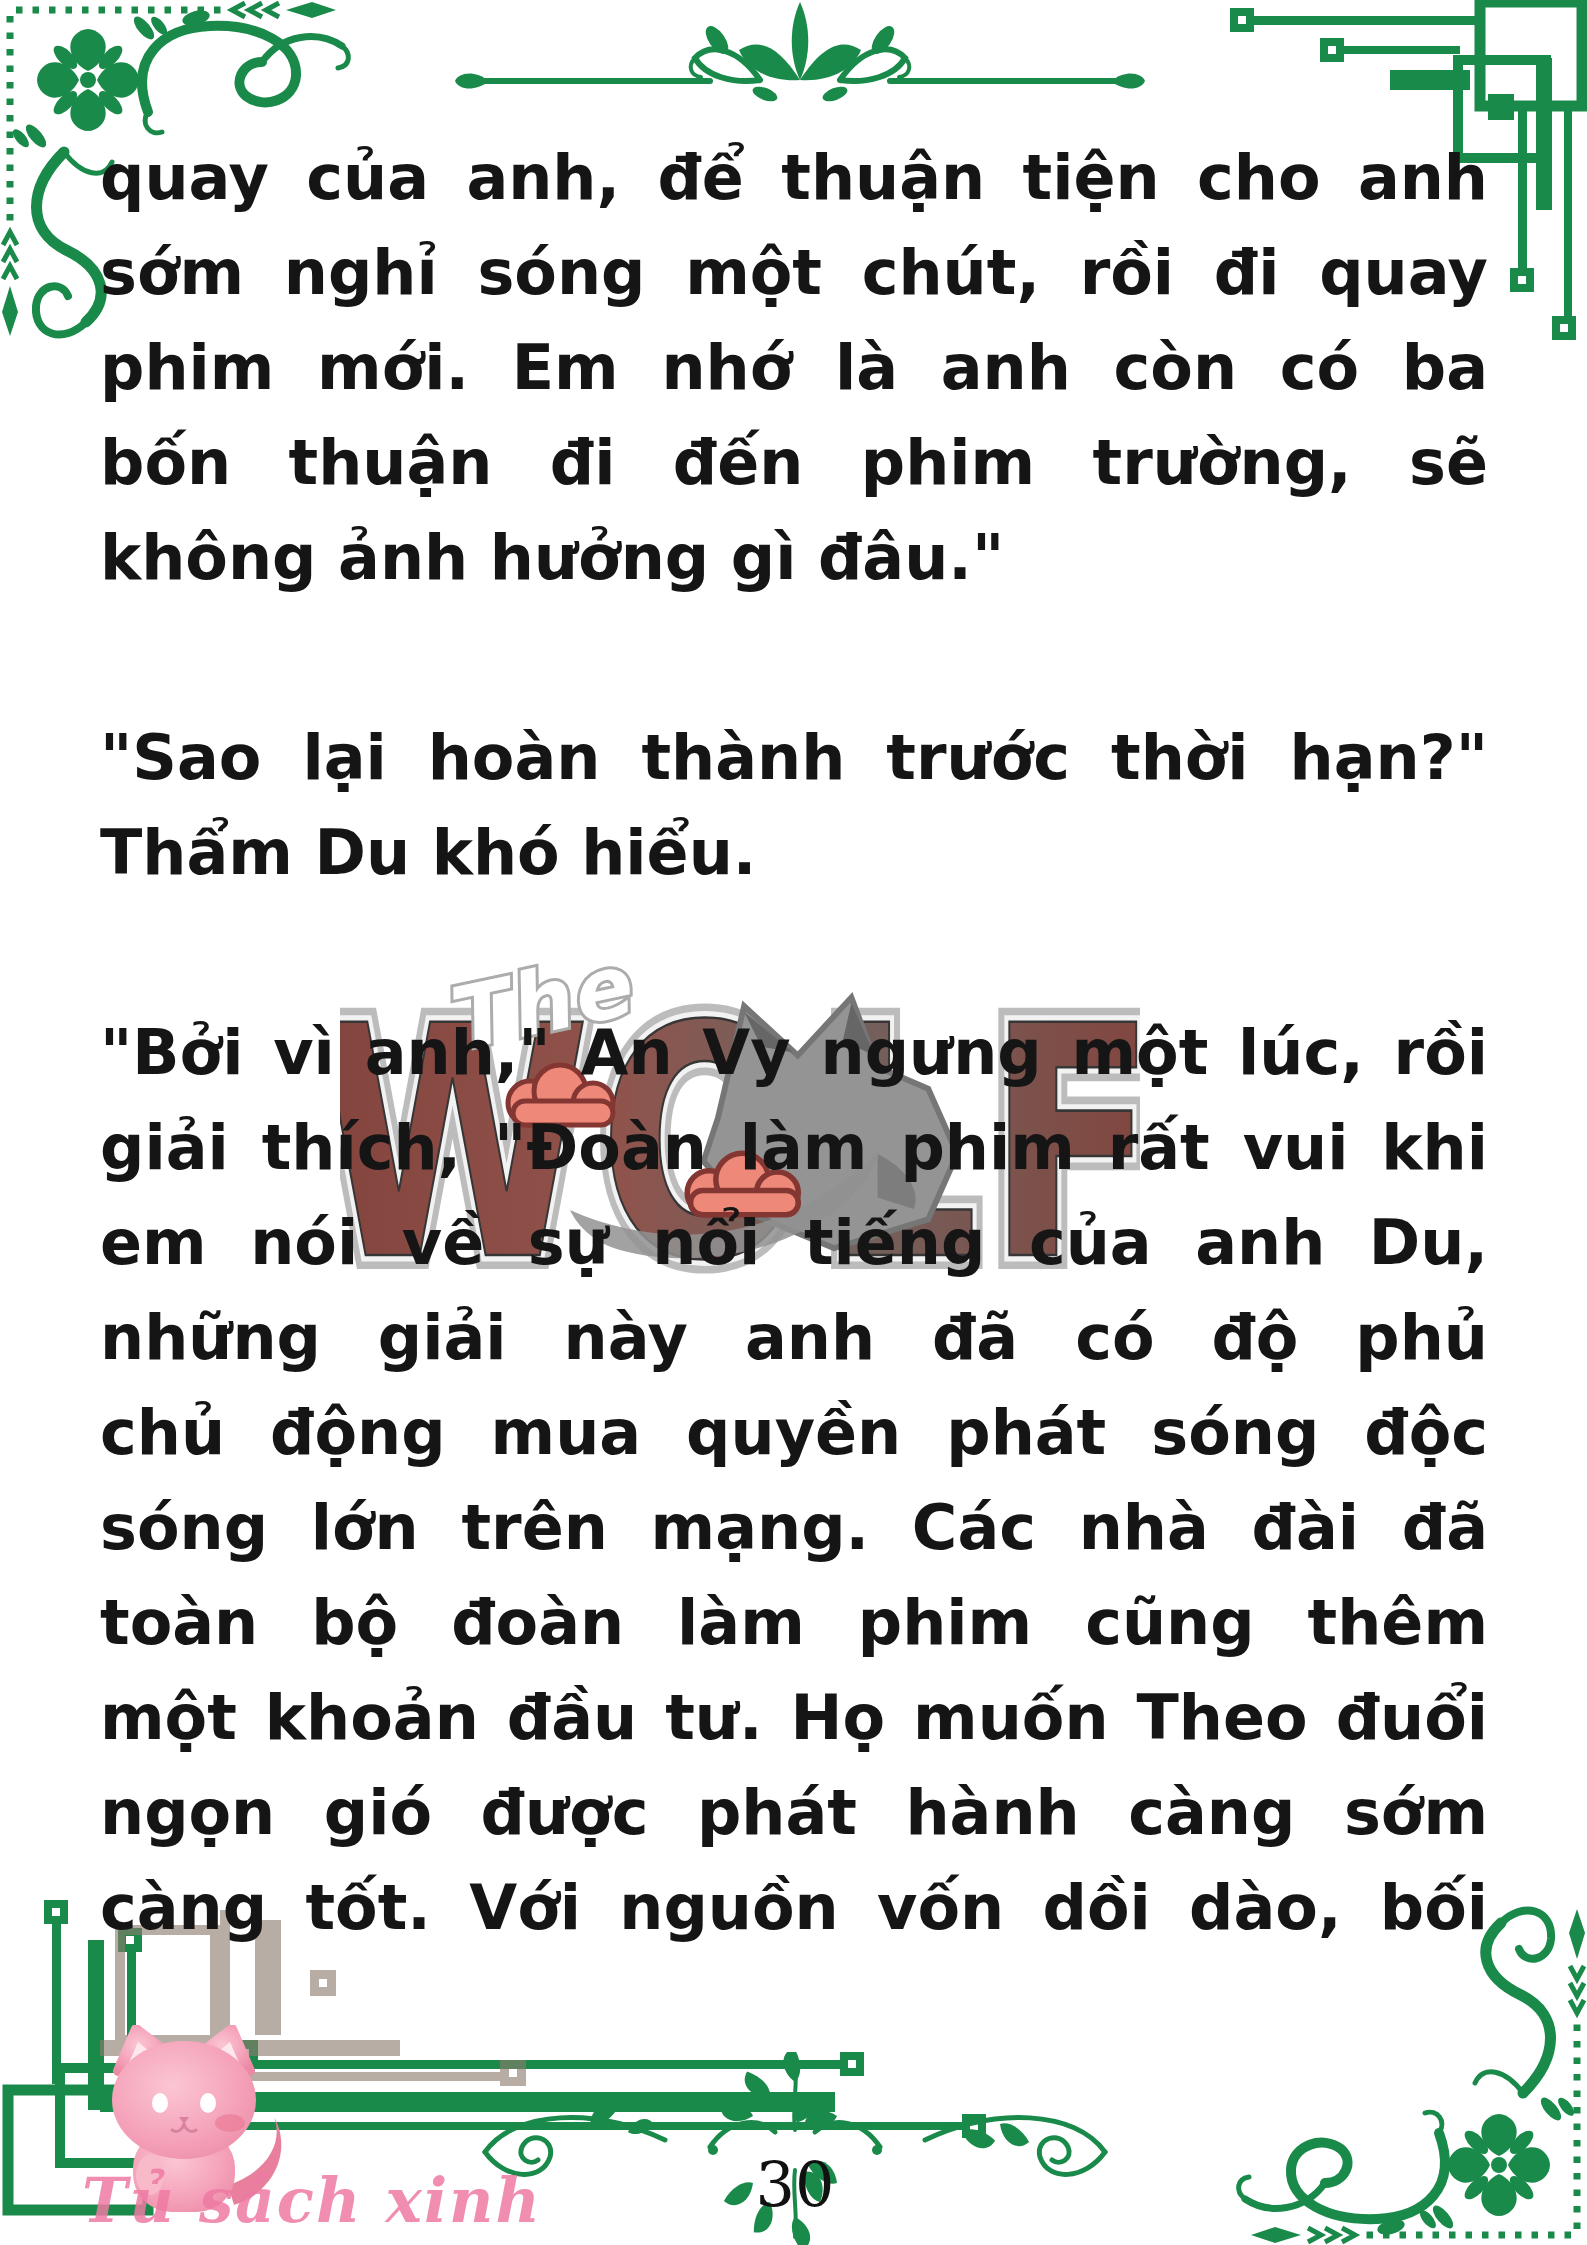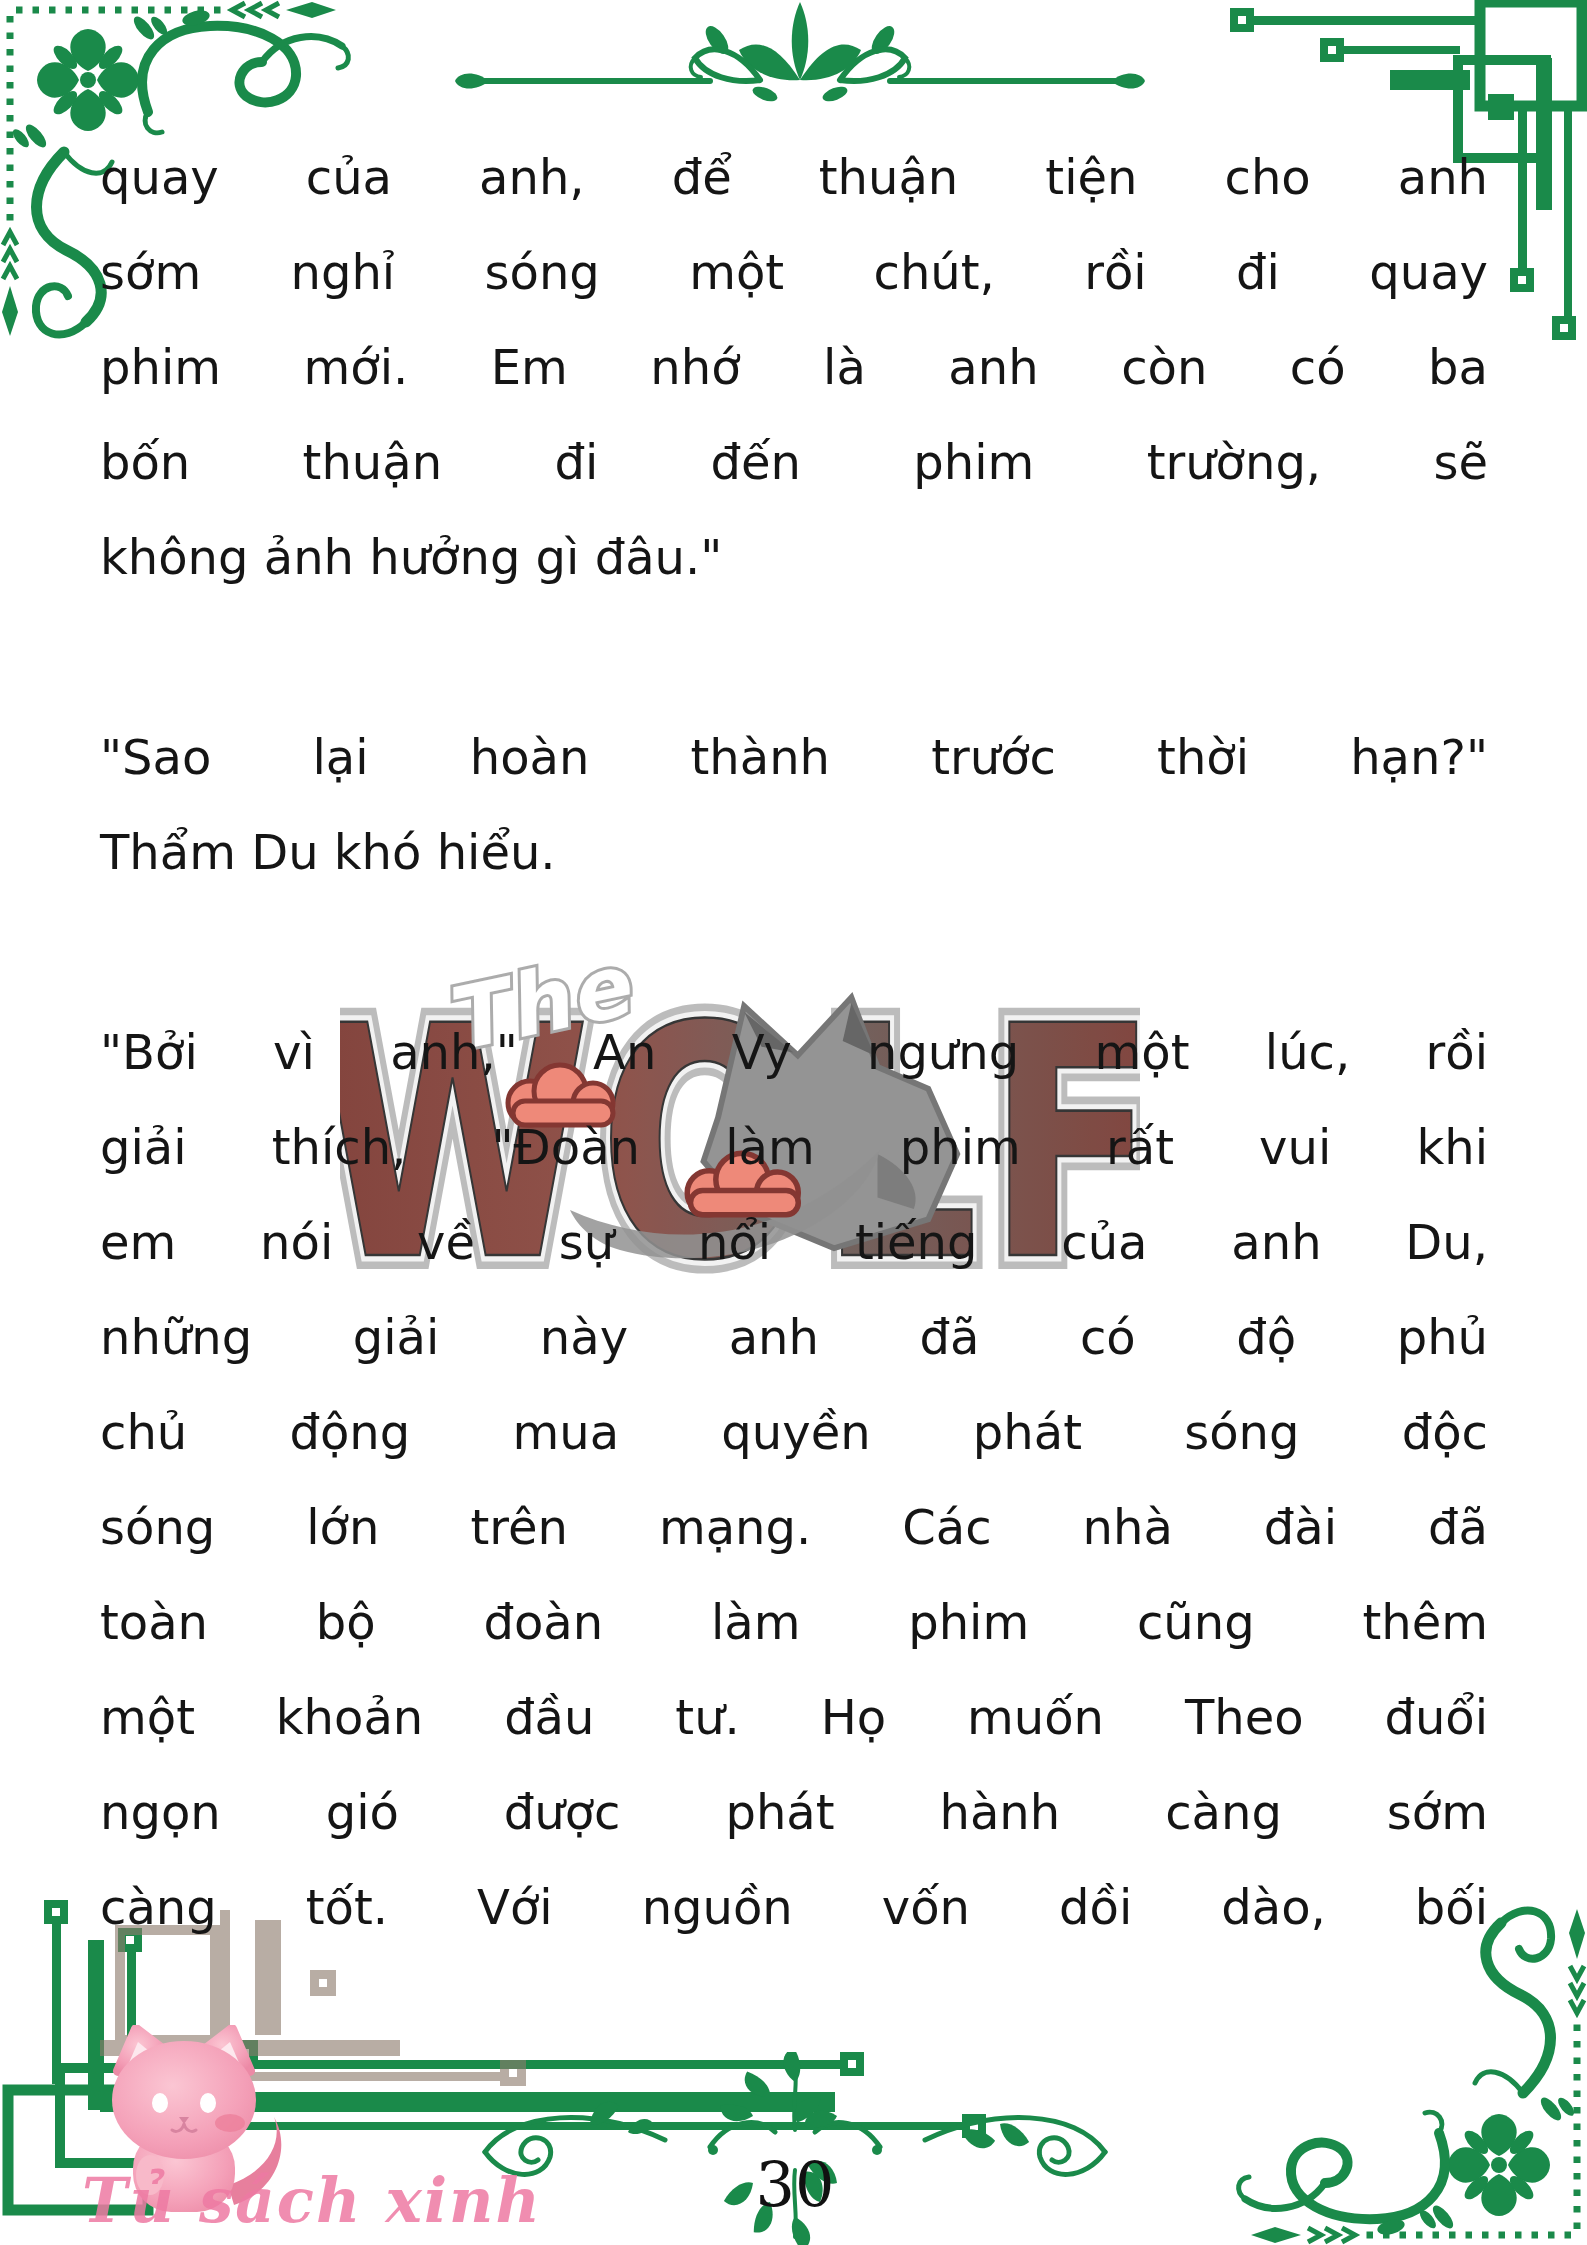"quay của anh, để thuận" .line { font-size: 48px -> 62px; font-weight: normal -> bold }
